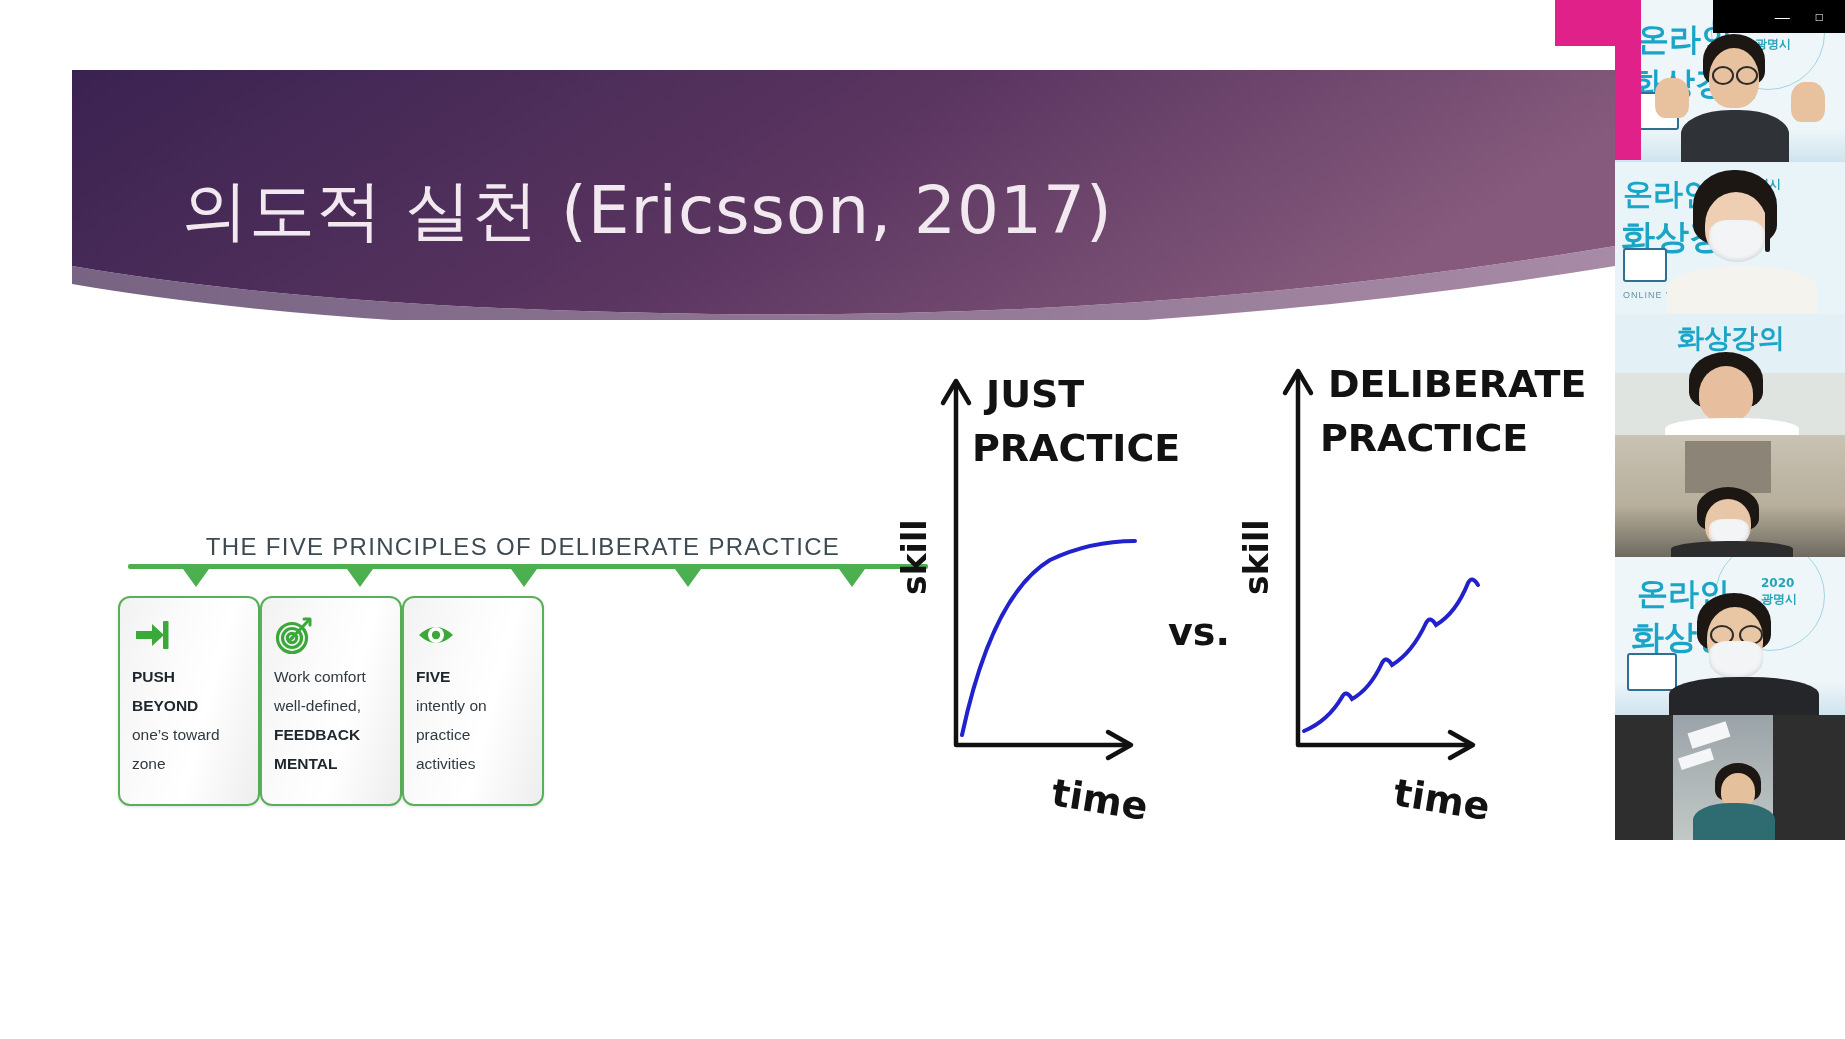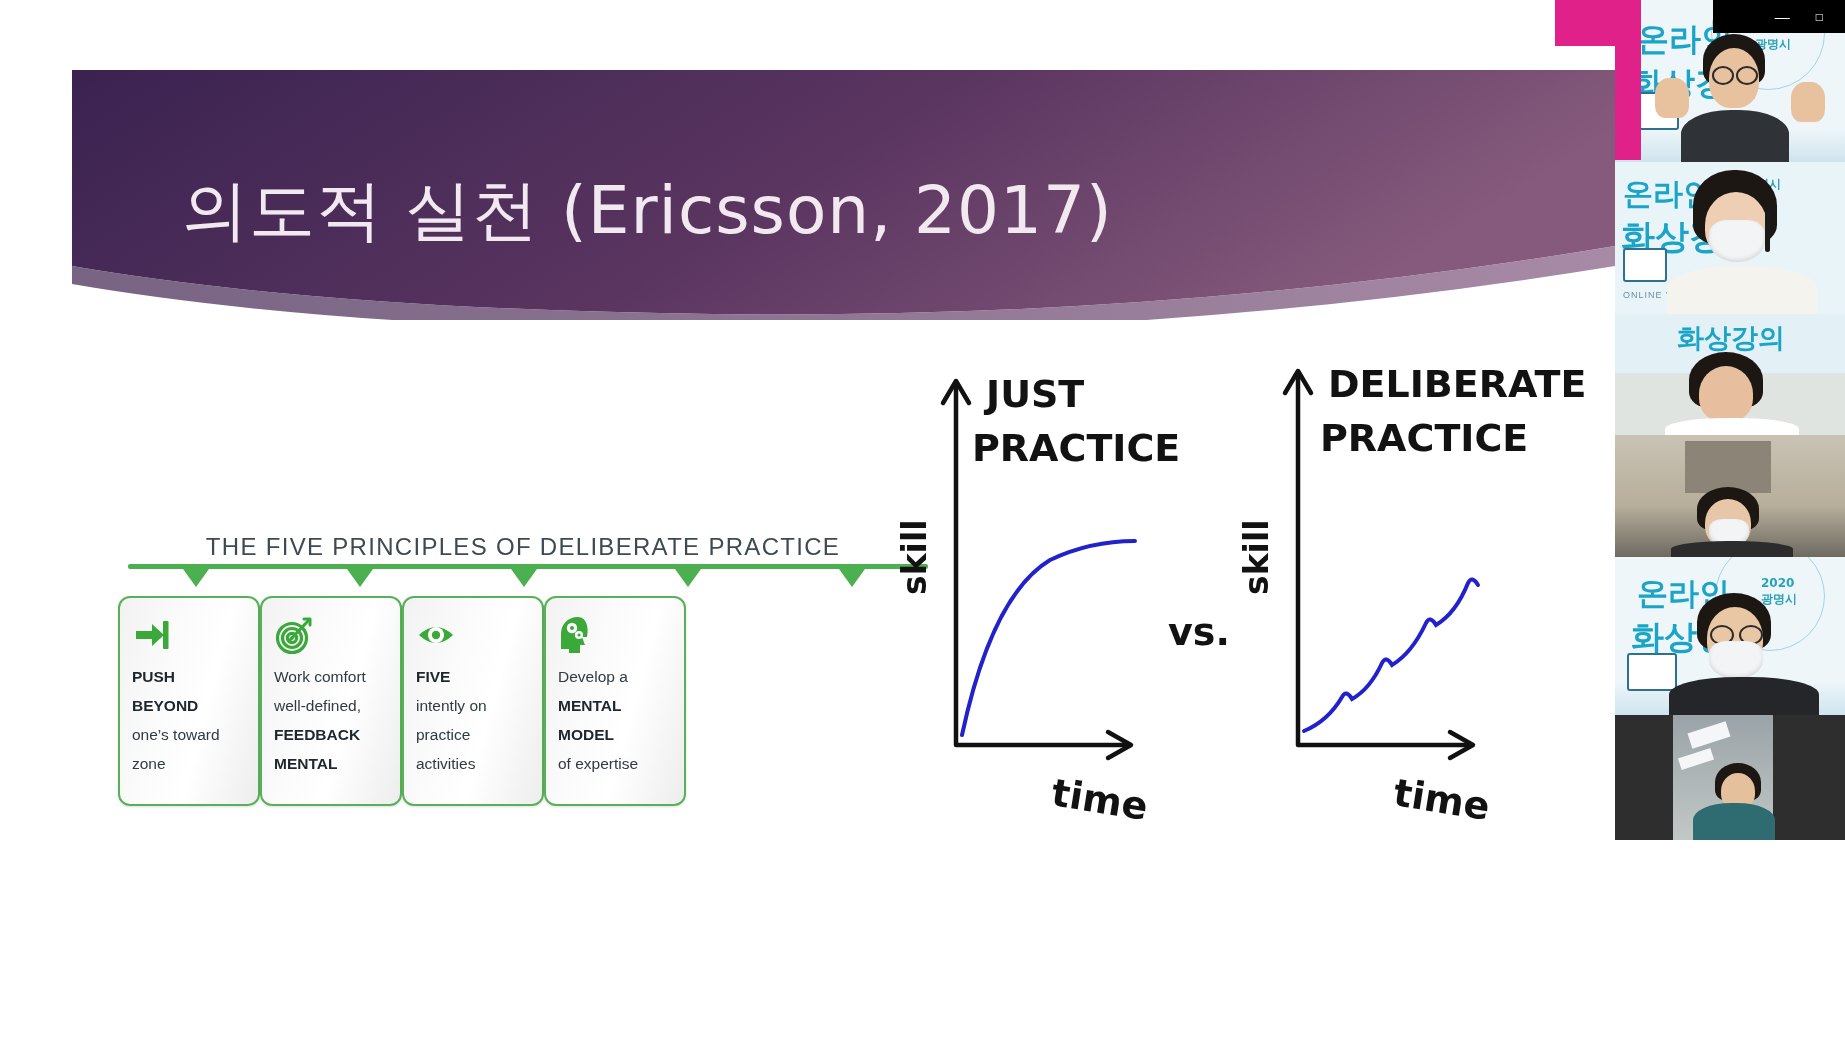"Develop a" div.card { html: <div> <div> <svg> <path></path> <circle></circle> <circle></circle> <circle></circle> <circle></circle> </svg> </div> <div> <div><span>Develop a</span></div> <div><b>MENTAL</b></div> <div><b>MODEL</b></div> <div><span>of expertise</span></div> </div> </div> -> none }
